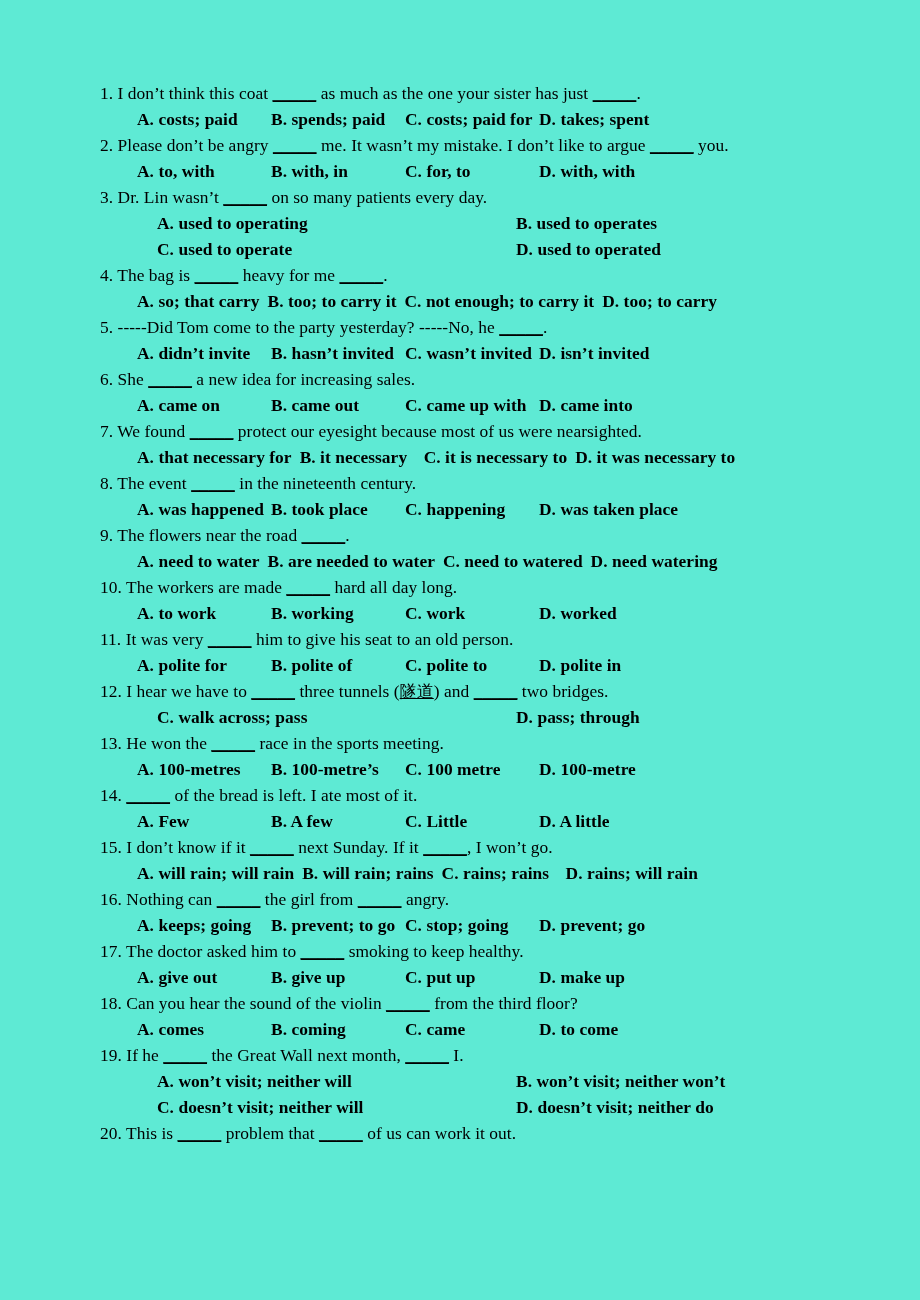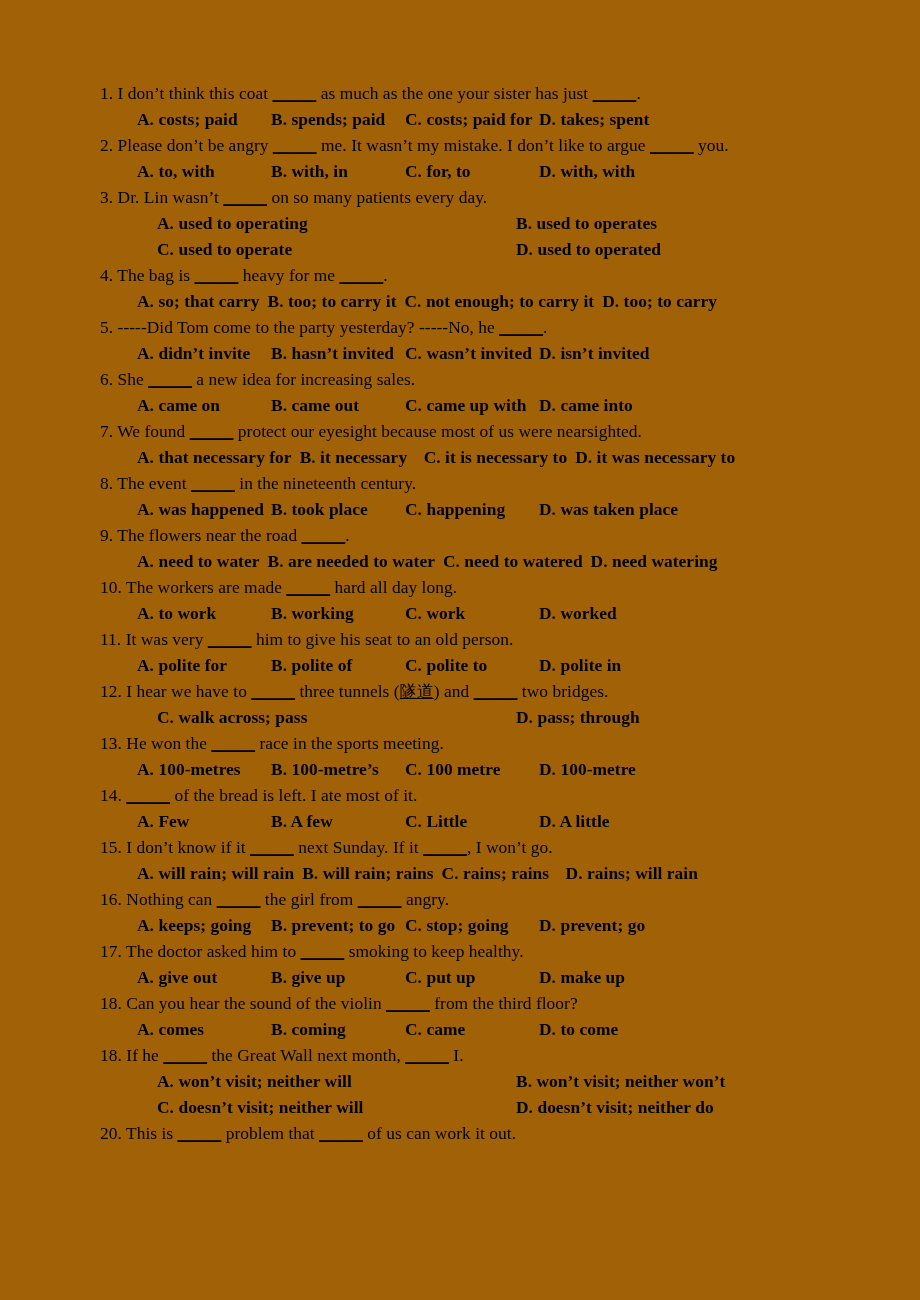"1. I don’t think this" #sheet { background: #a16207 -> #5eead4 }
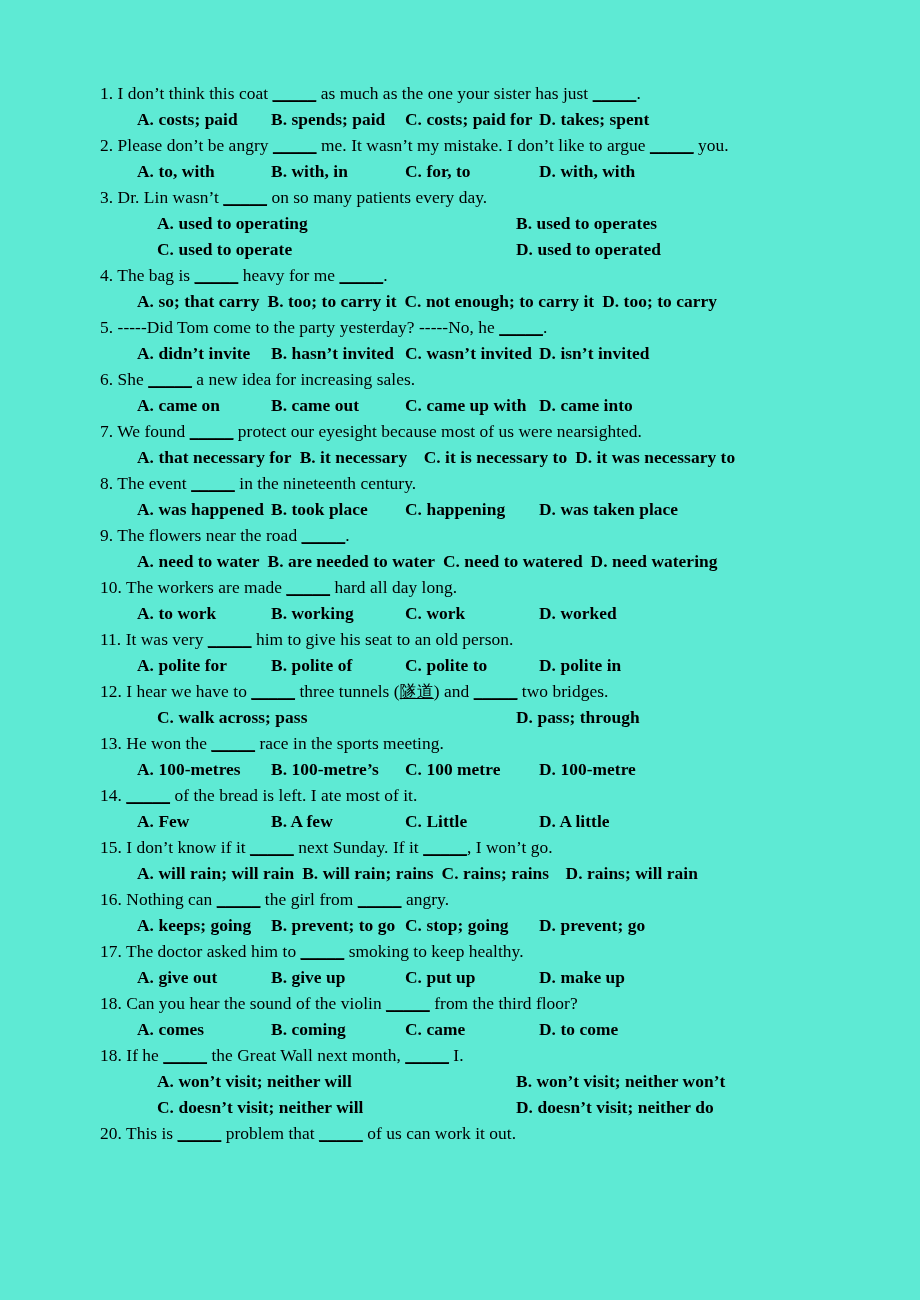"18. If he" span { text: 18 -> 19 }
